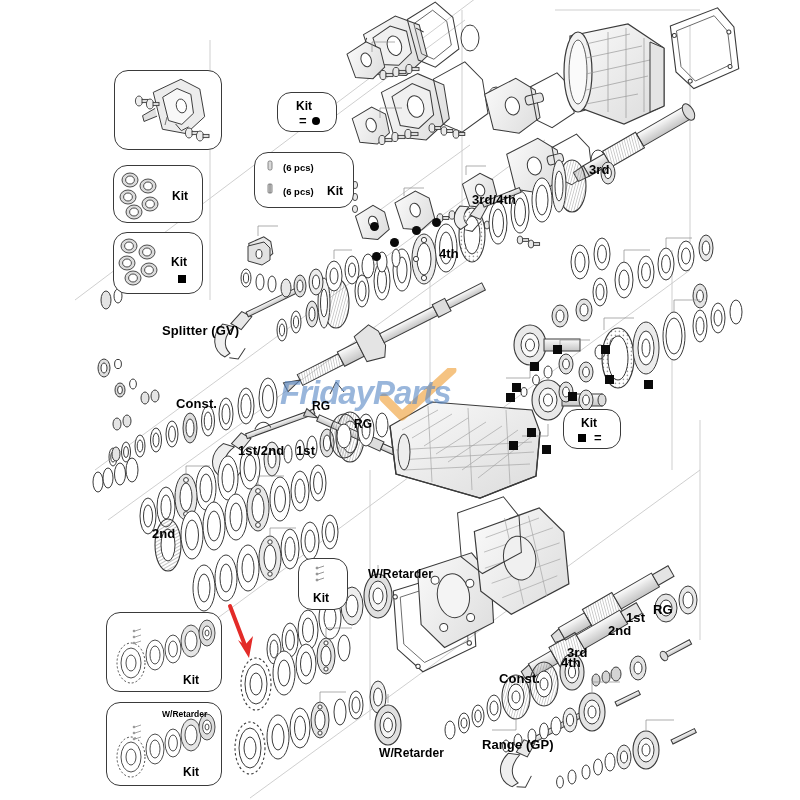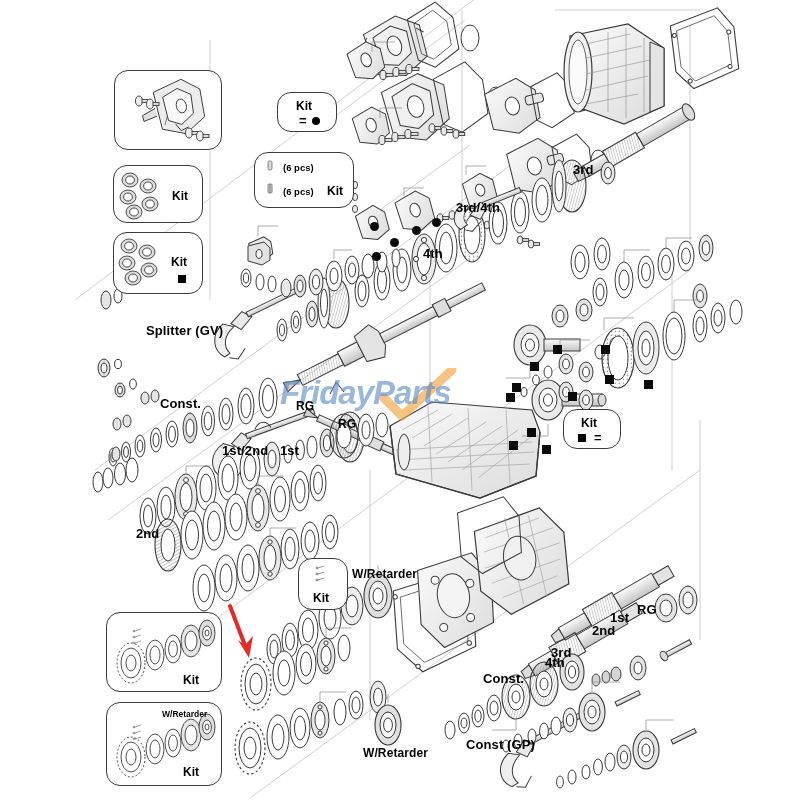"3rd" .lbl { margin-left: none -> 16px }
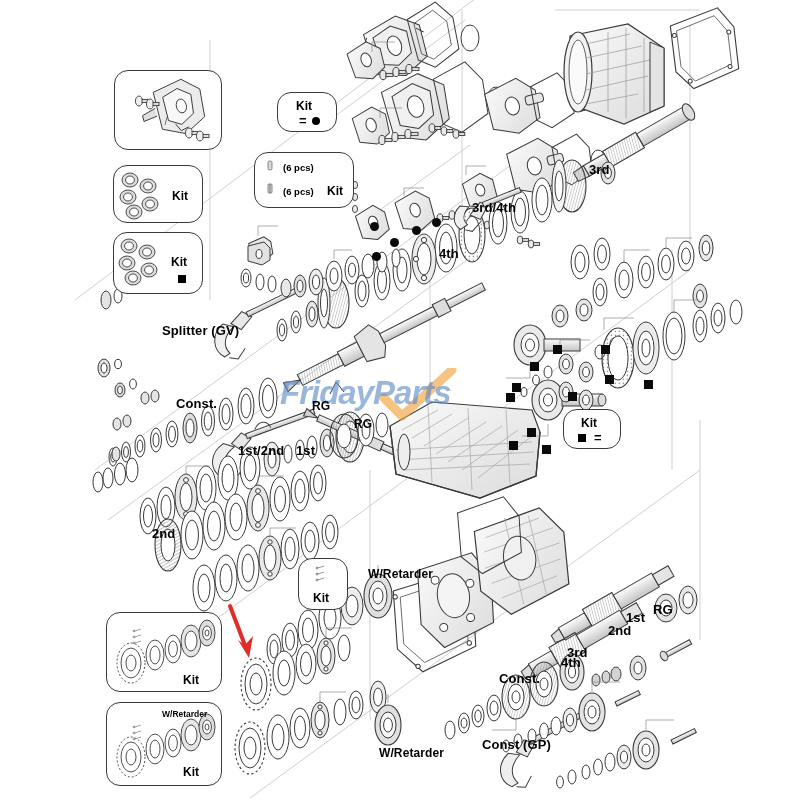"3rd/4th" span.lbl { top: 201px -> 193px }
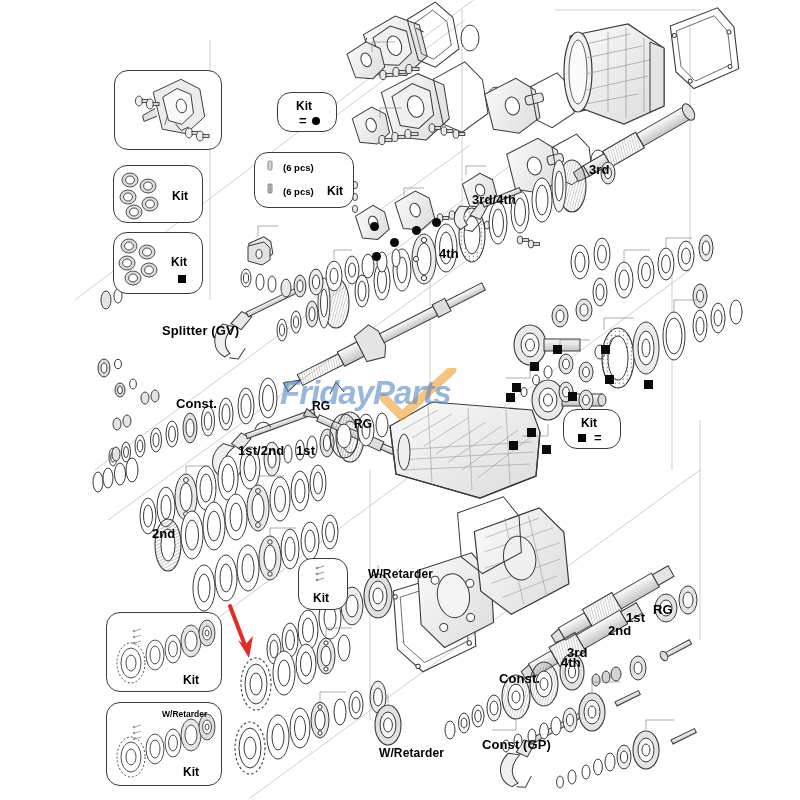"Const (GP)" span.lbl { text: Const -> Range }
